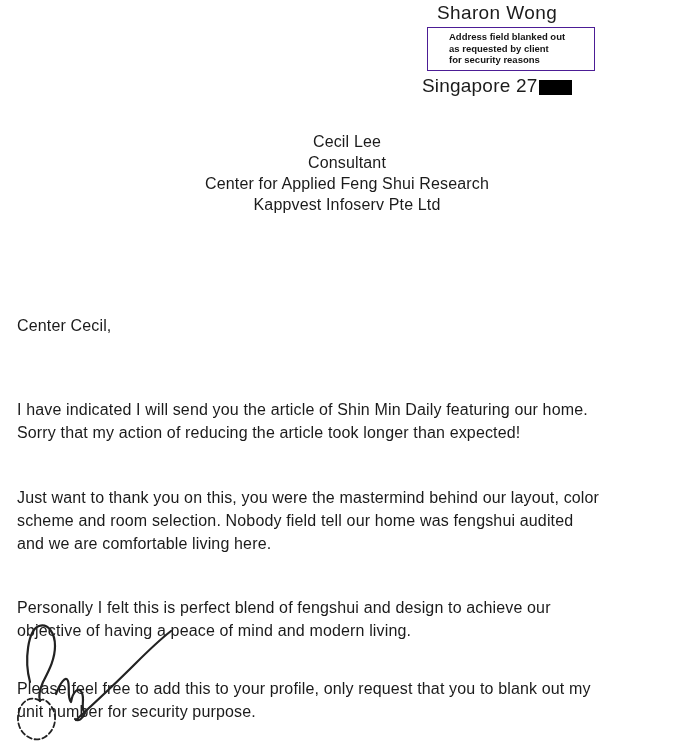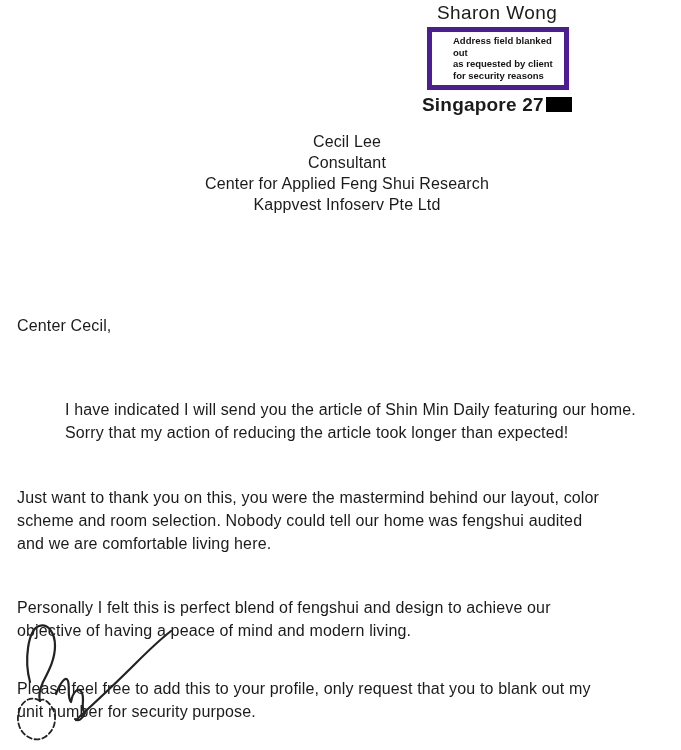"Address field blanked out" .notice-box { border: 5px solid #4c1d95 -> 1px solid #4c1d95; width: 142px -> 168px }
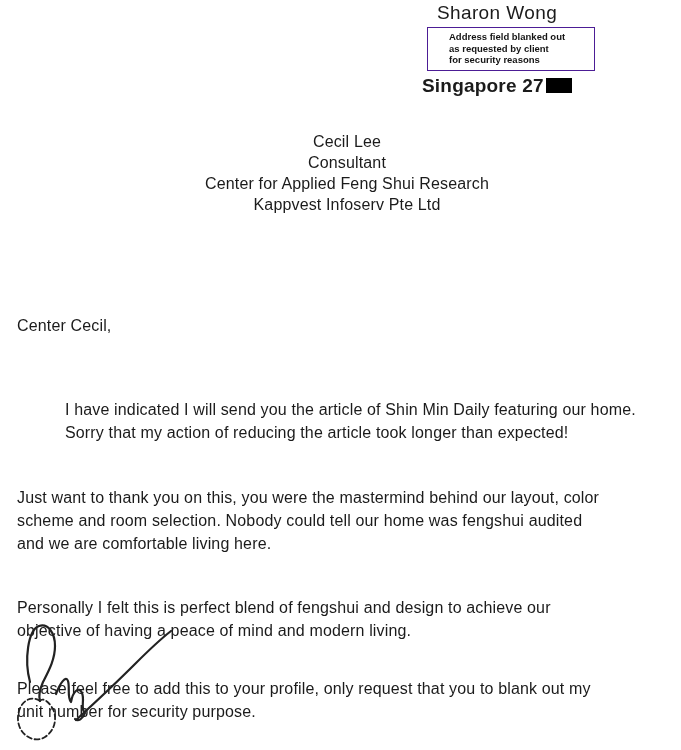"Singapore 27" .city-row { align-items: flex-start -> center; font-weight: bold -> none }
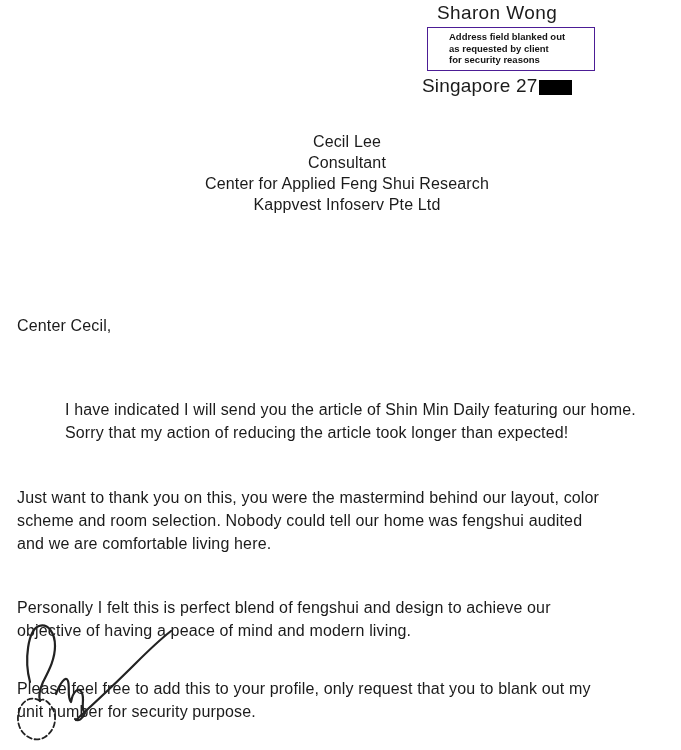"I have indicated I will" .para-1 { margin-left: 48px -> none }
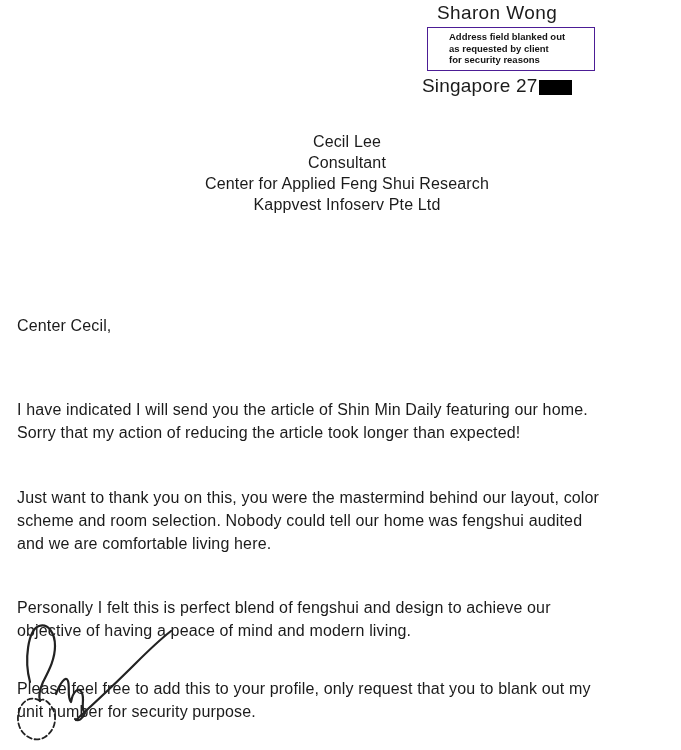"Just want to thank you" p.para-2 { text: could -> field }
